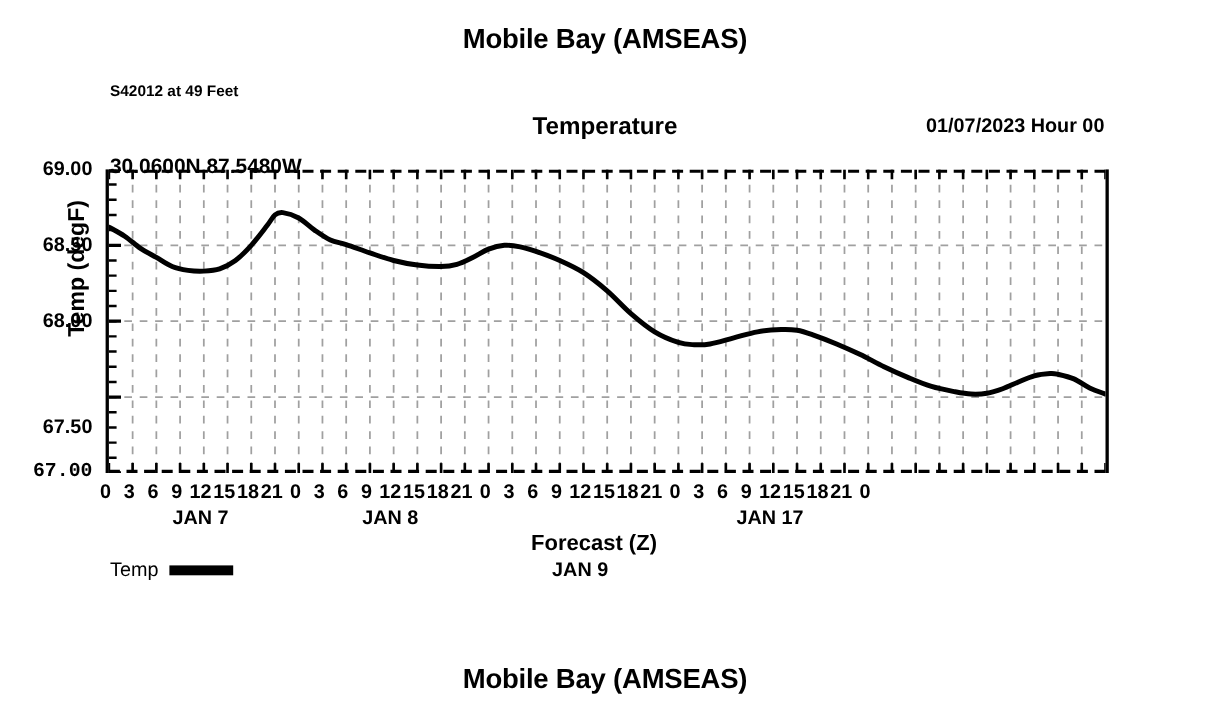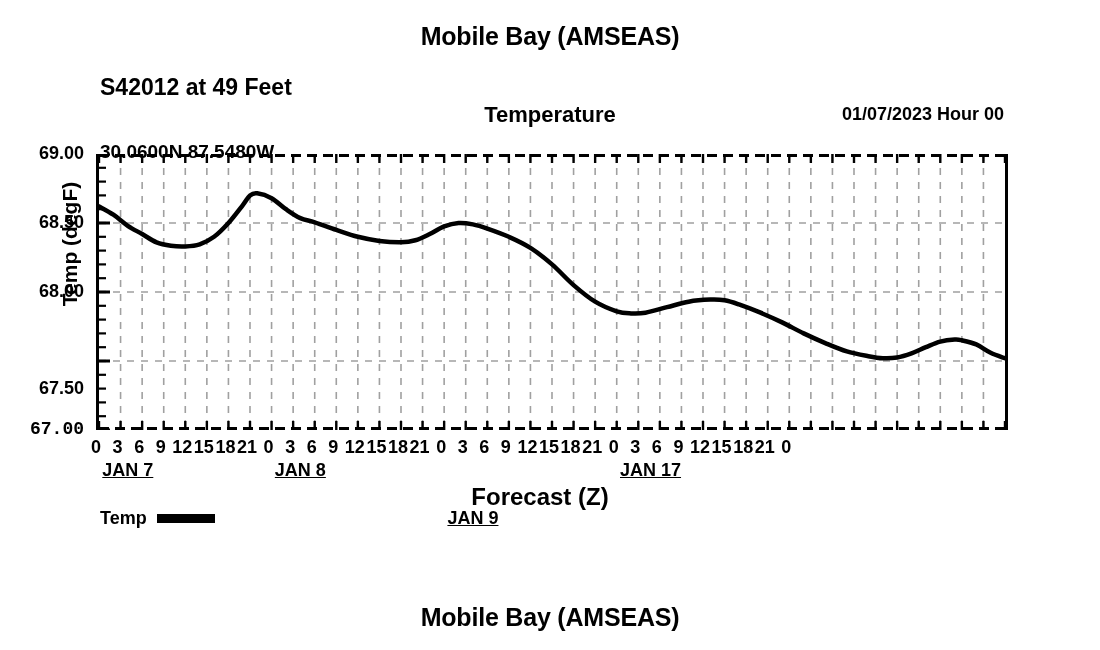"S42012 at 49 Feet" #station-name { font-size: 23px -> 14px }
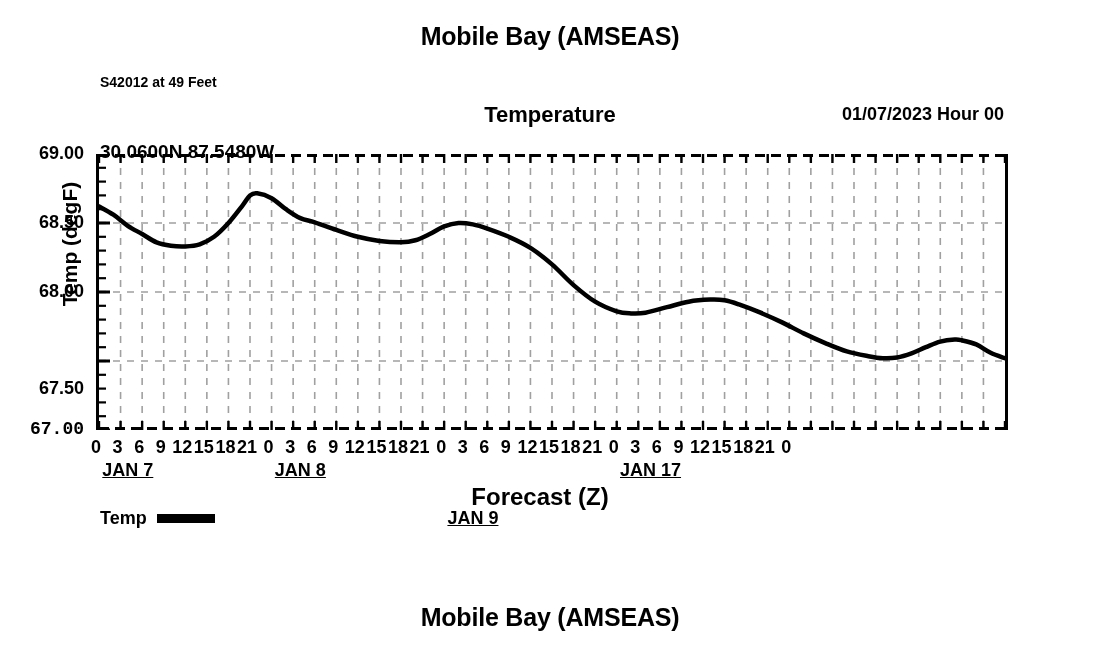"JAN 7" .x-day-label { text-align: left -> center; text-decoration: underline -> none }
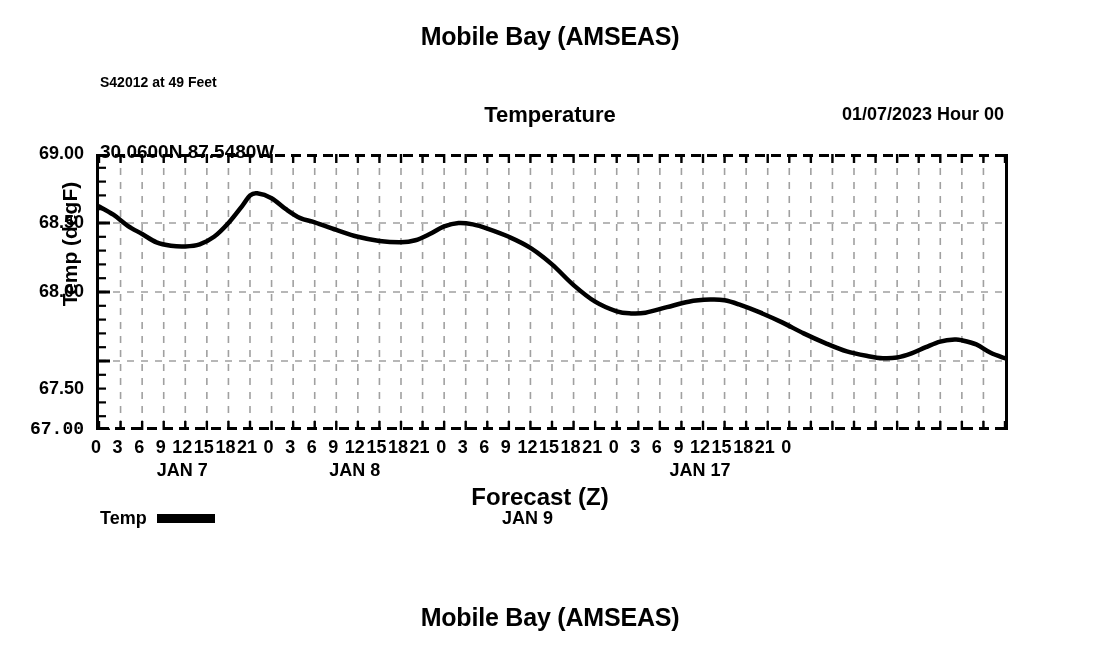"Forecast (Z)" #x-axis-title { font-size: 24px -> 20px }
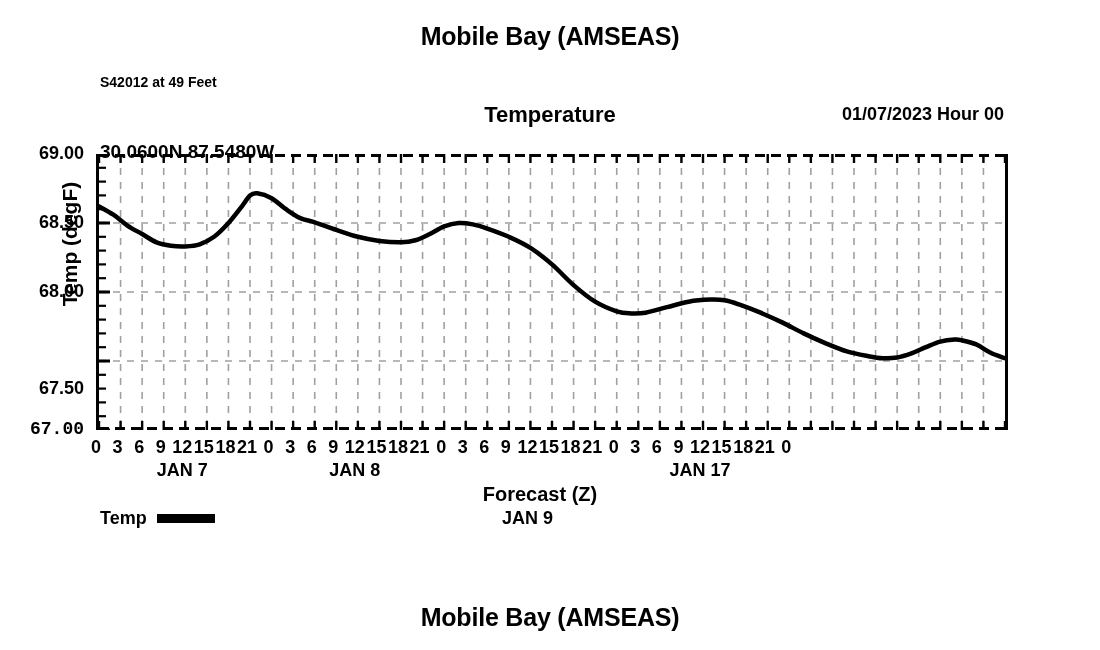"Temp" #legend-label { font-weight: bold -> normal }
